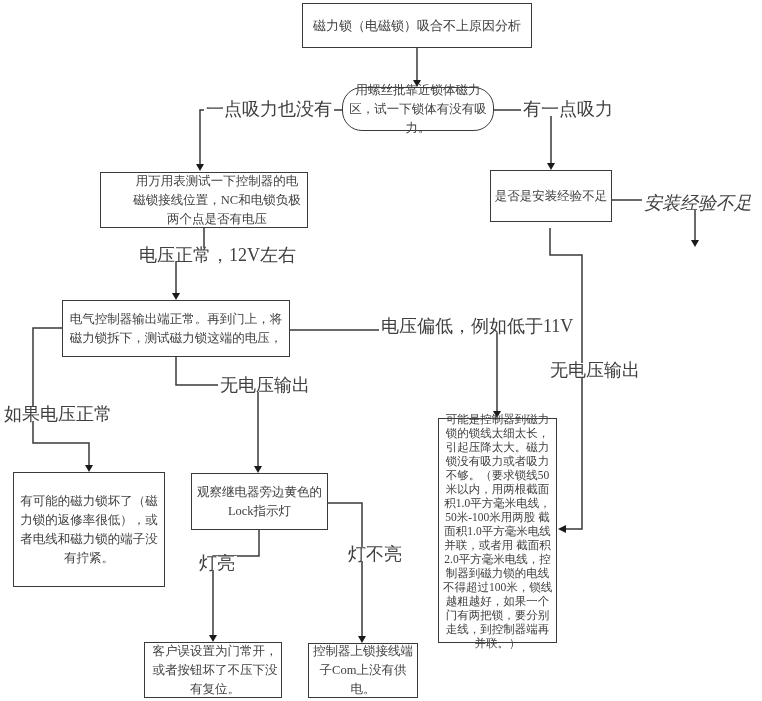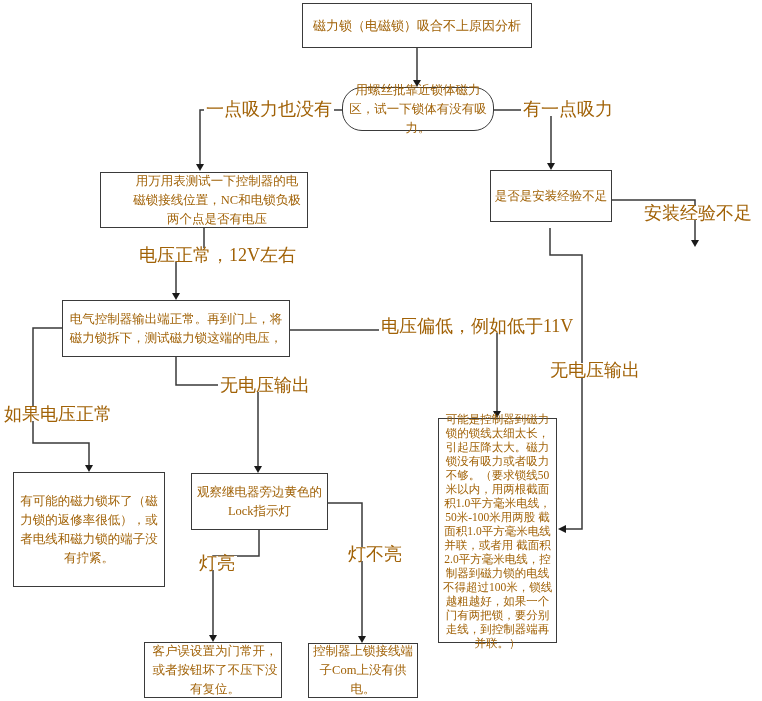"磁力锁（电磁锁）吸合不上原因分析" #canvas { color: #a16207 -> #404040 }
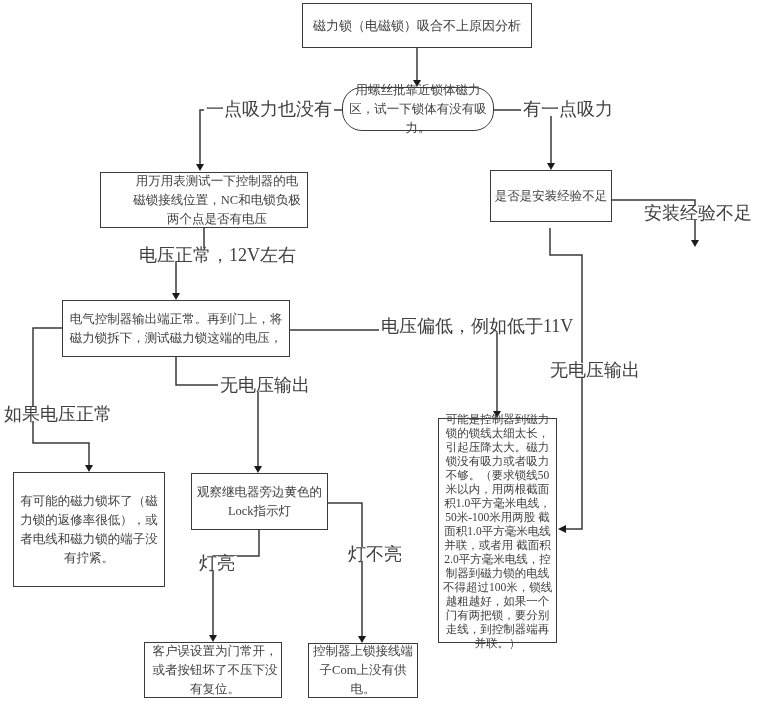"安装经验不足" div.edge-label { font-style: none -> italic; top: 206px -> 196px }
